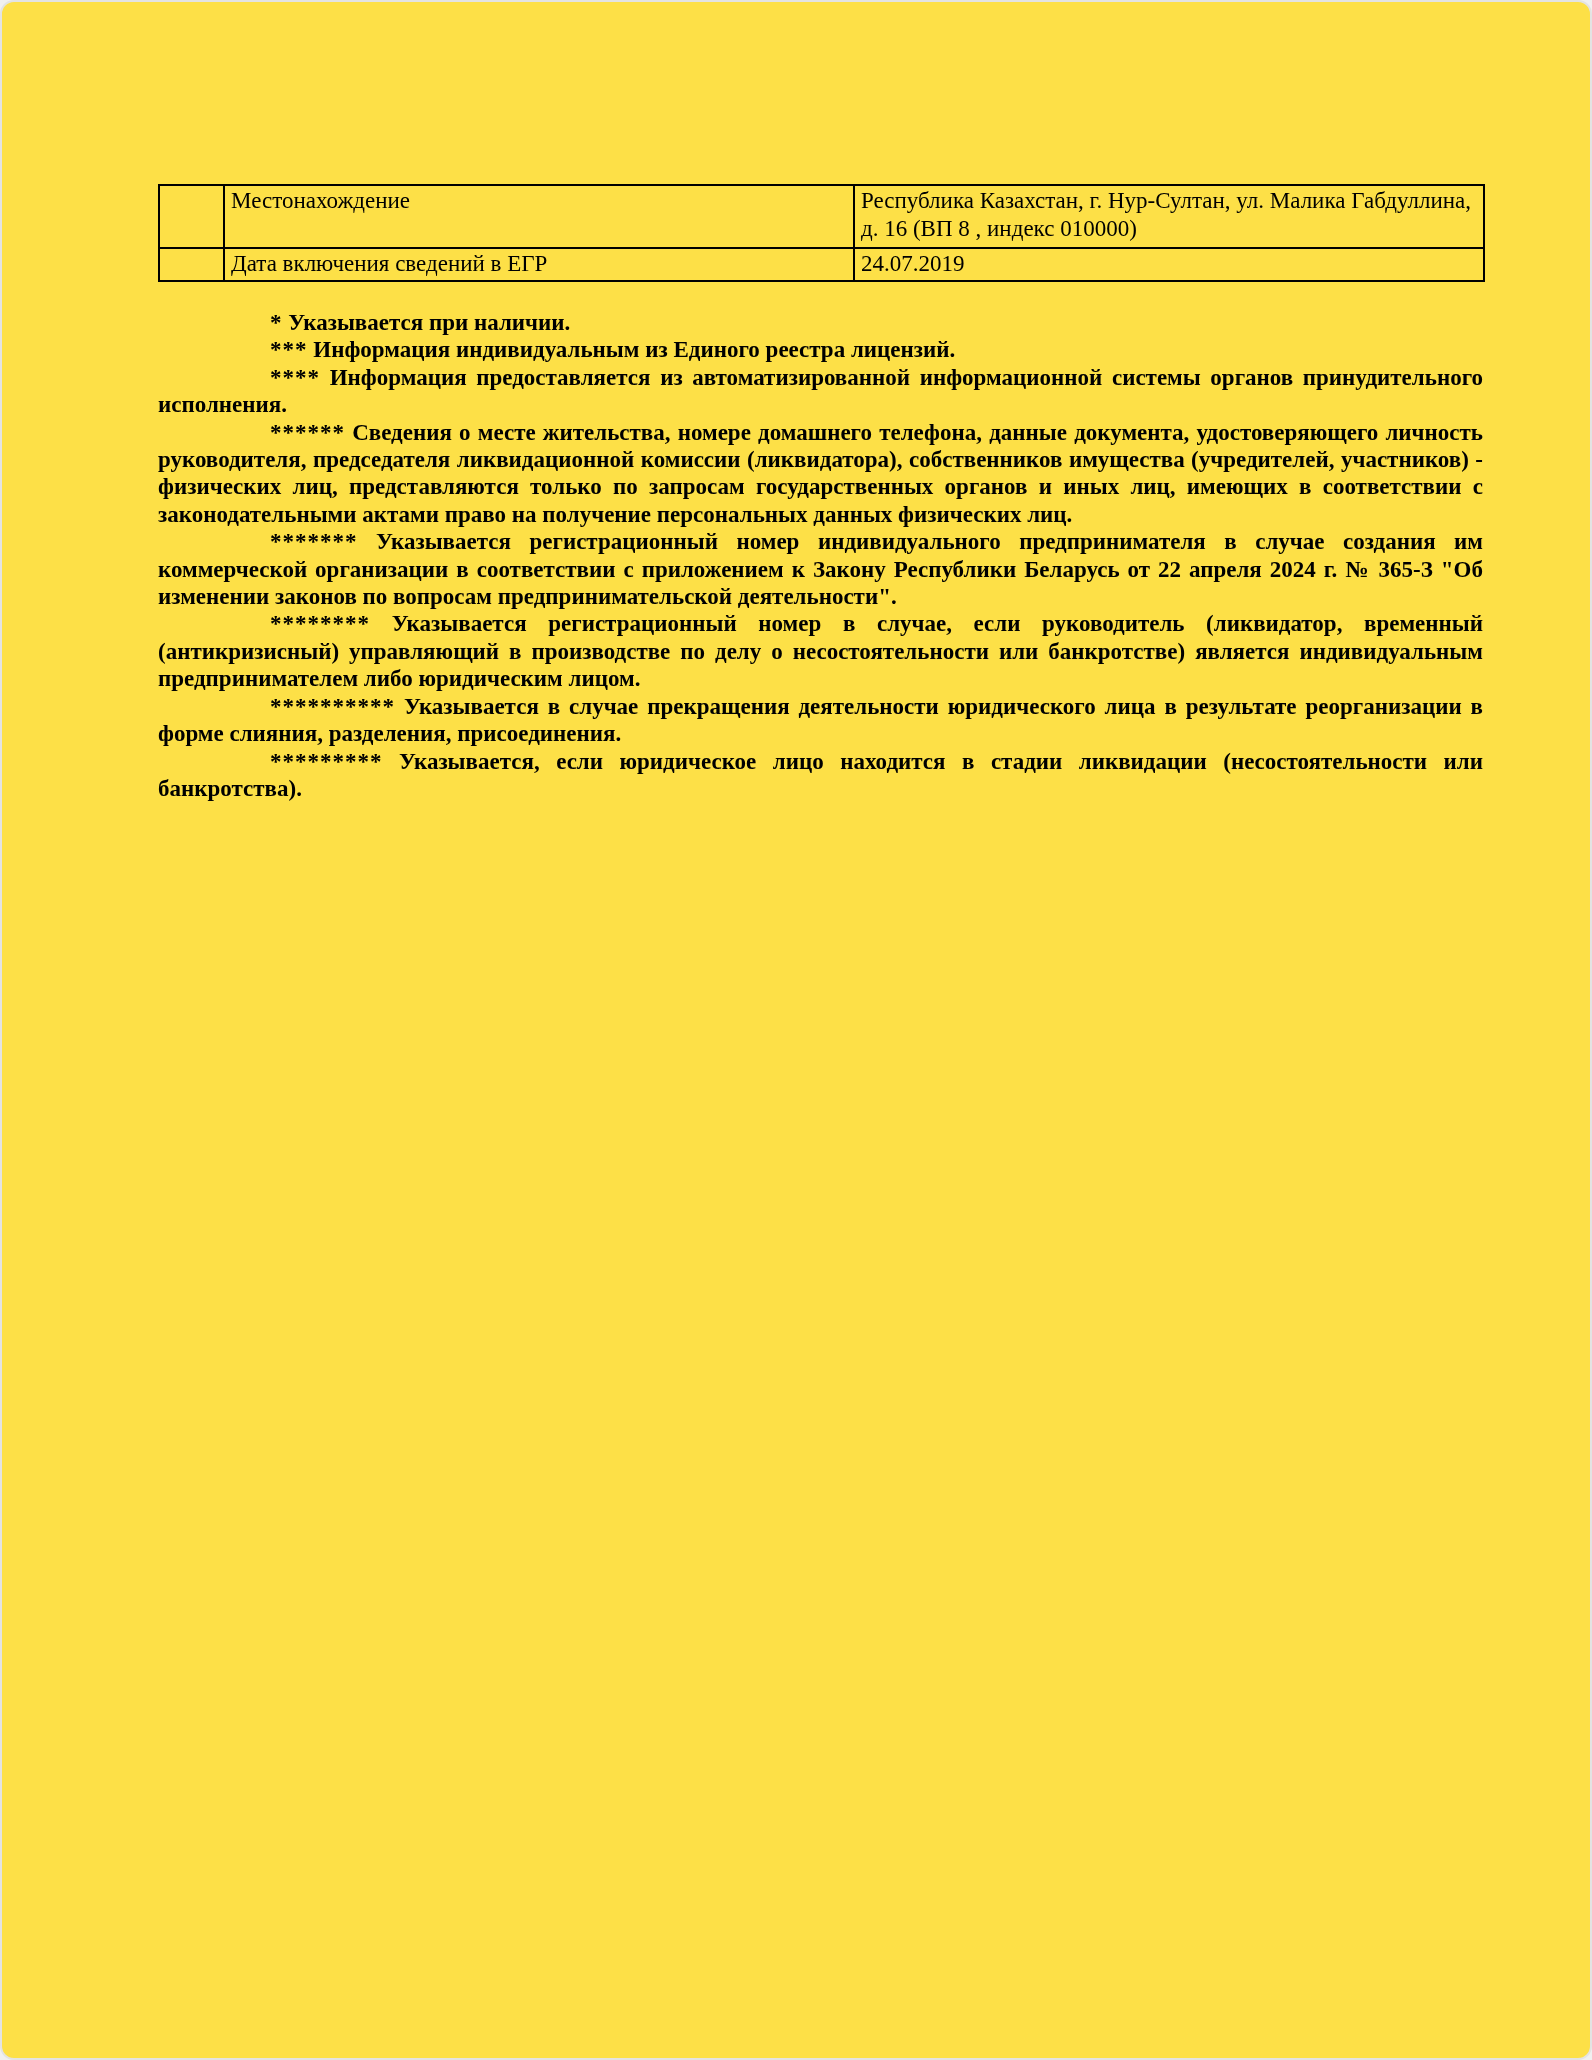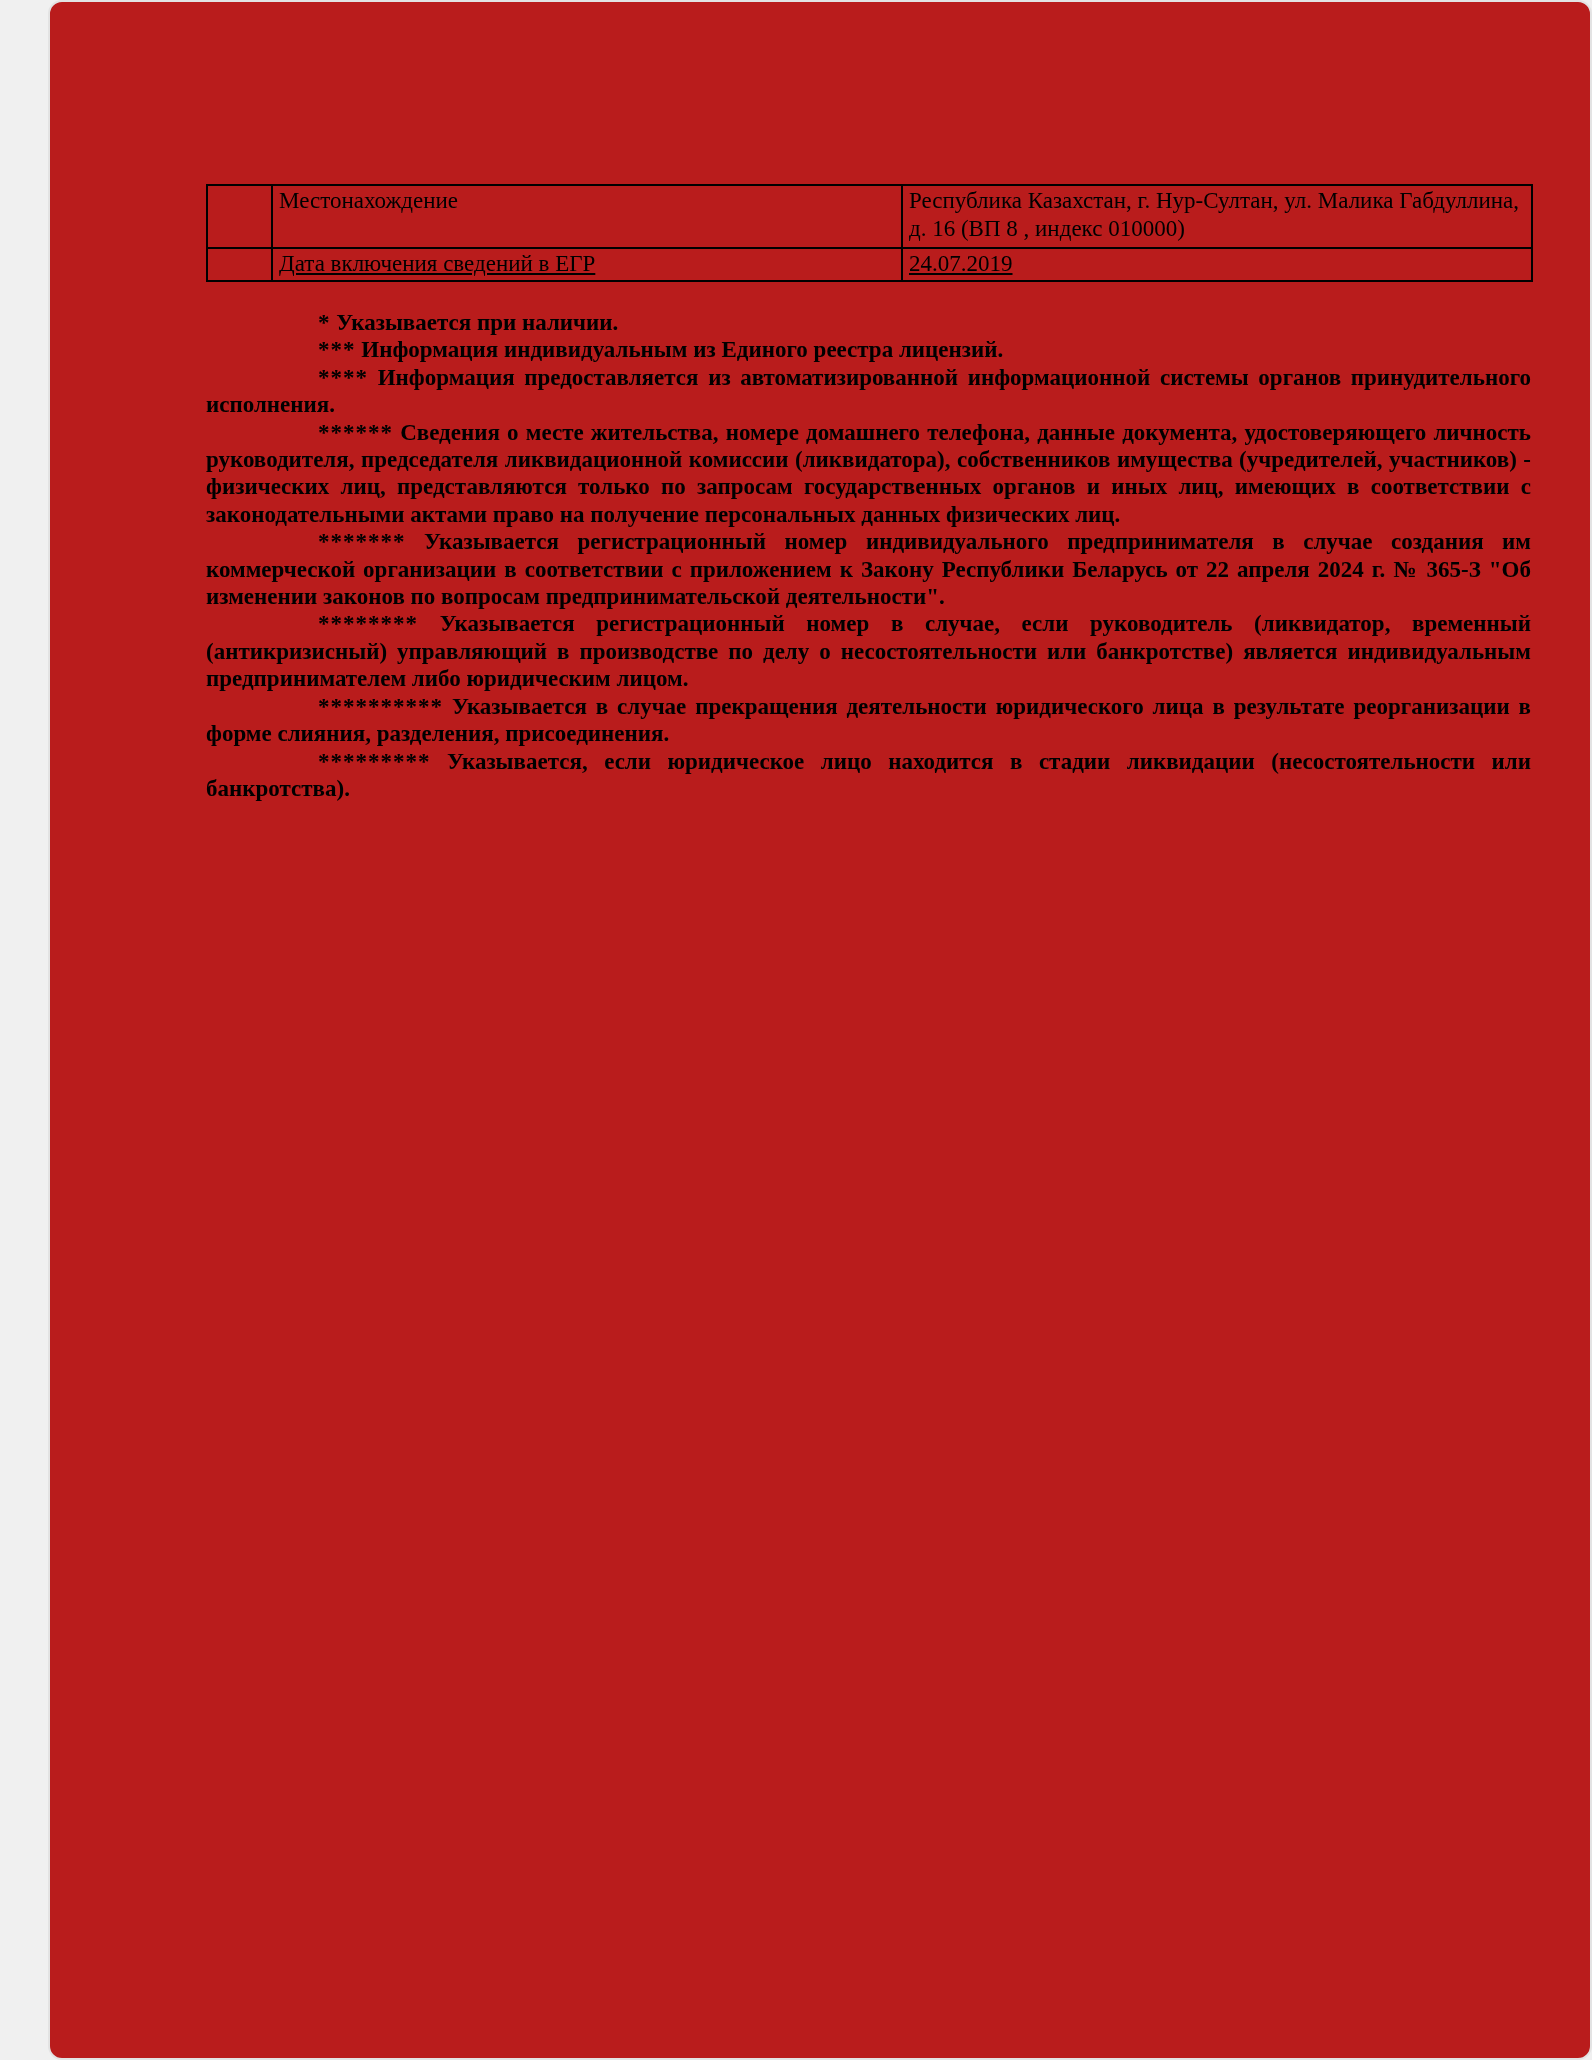"Местонахождение" .paper { background: #b91c1c -> #fde047; margin-left: 48px -> none }
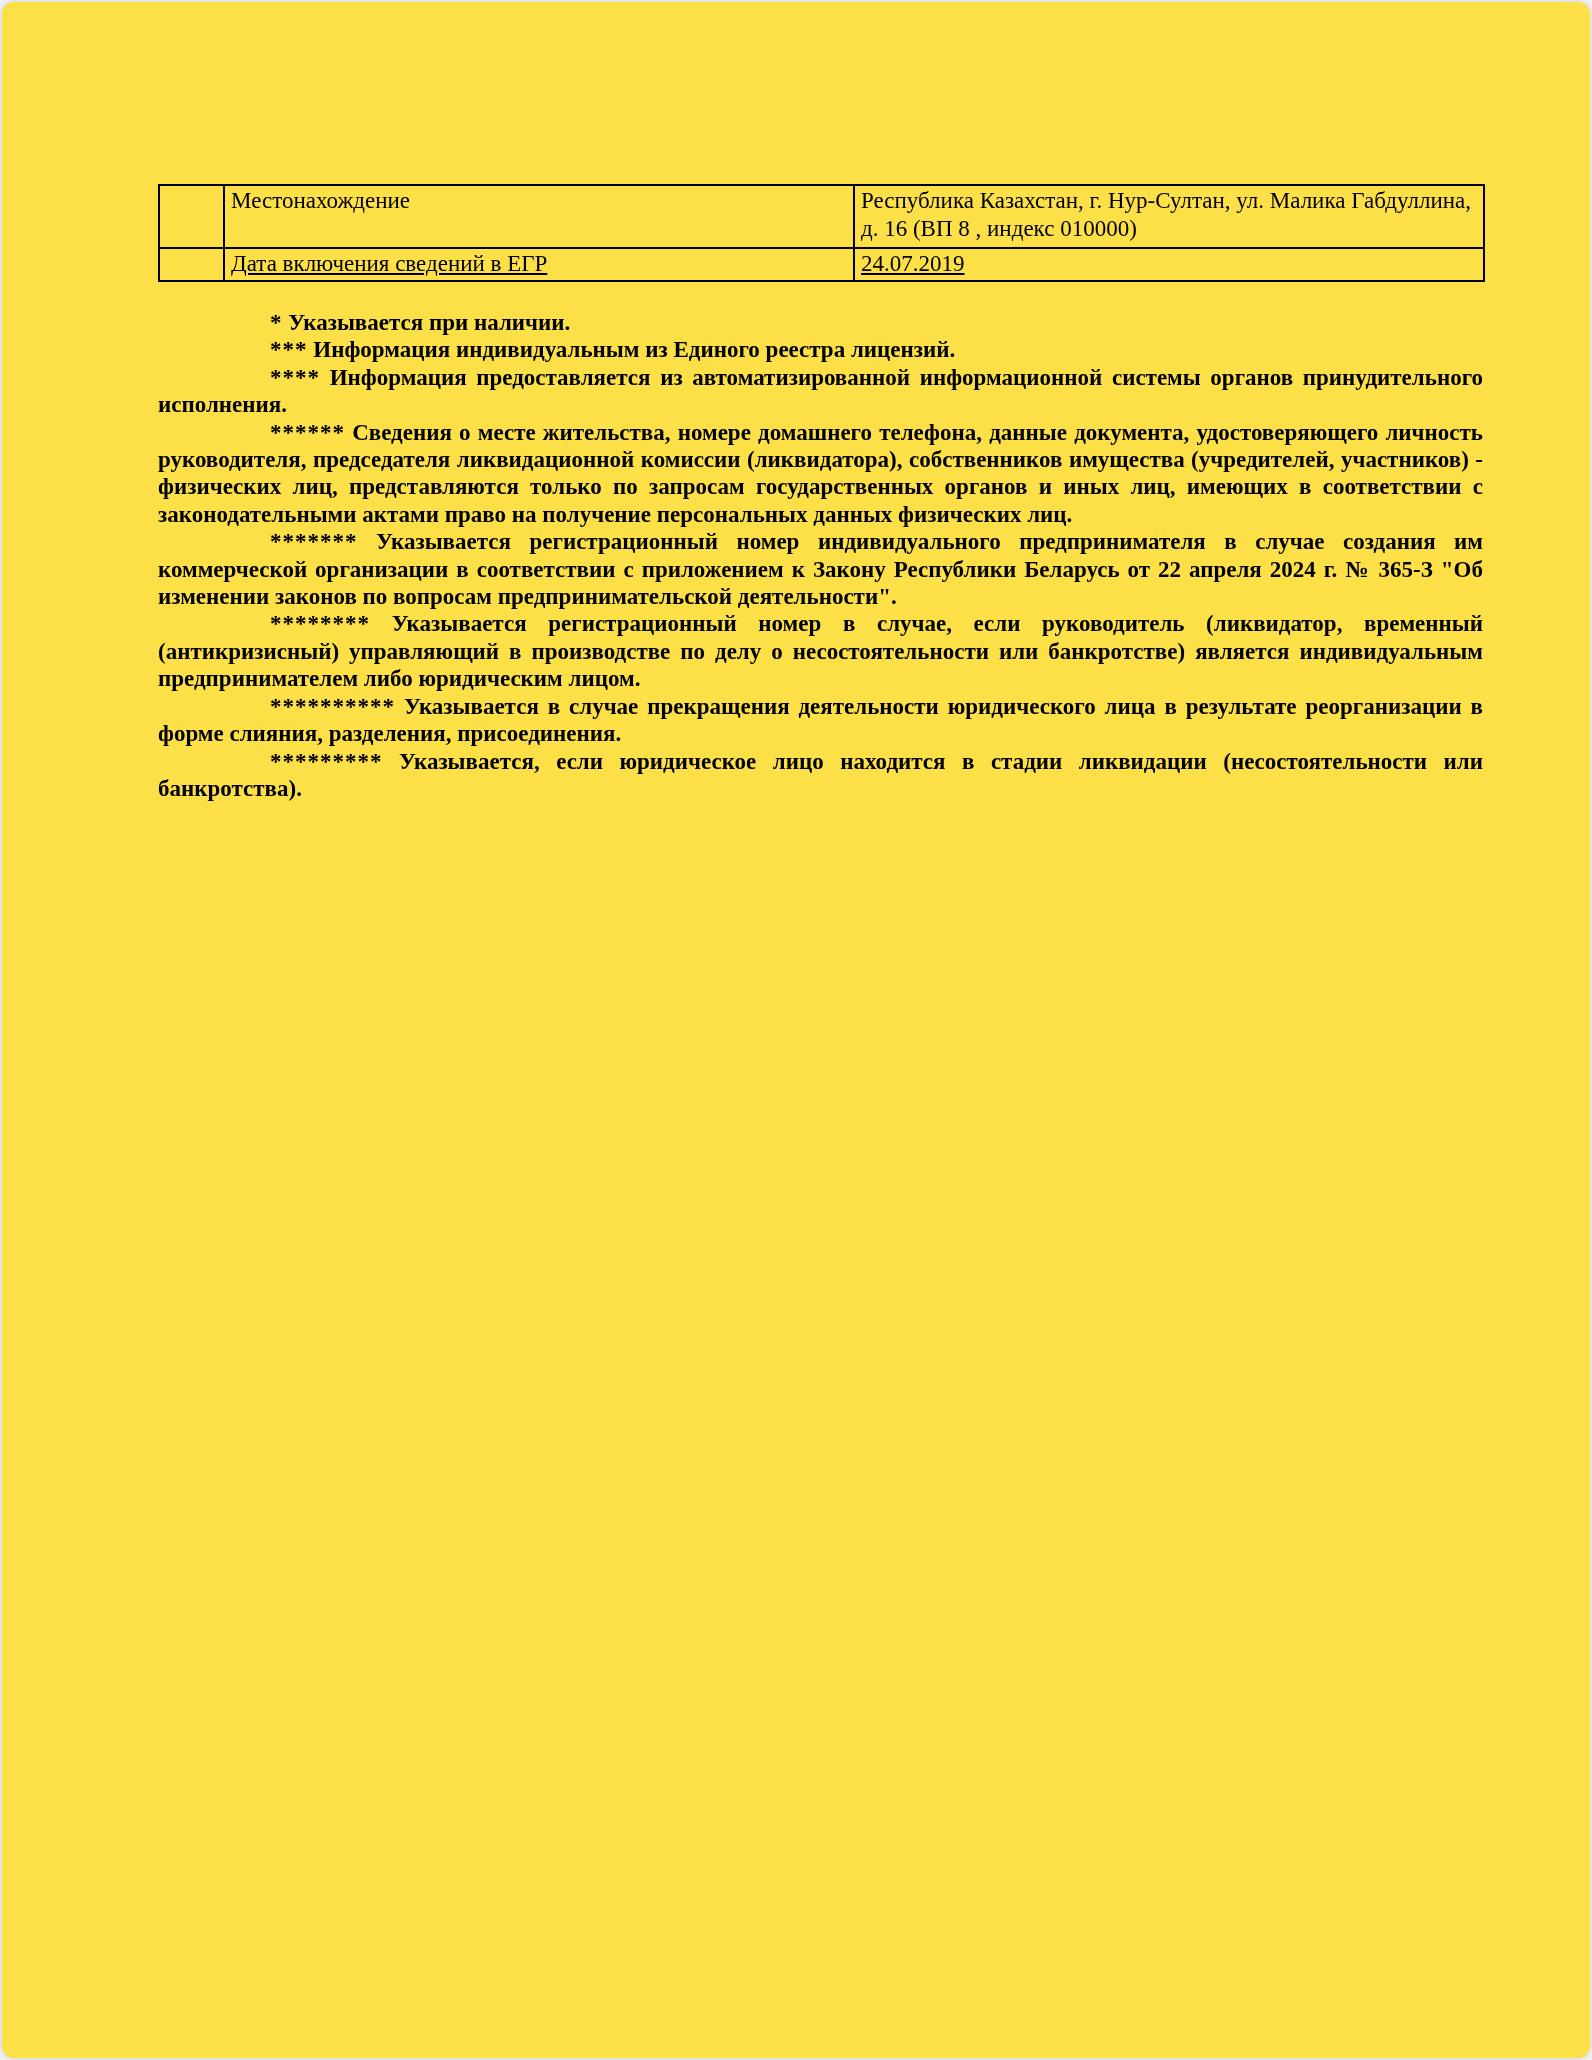"Дата включения сведений в ЕГР" tr.row-mid td { text-decoration: underline -> none }
